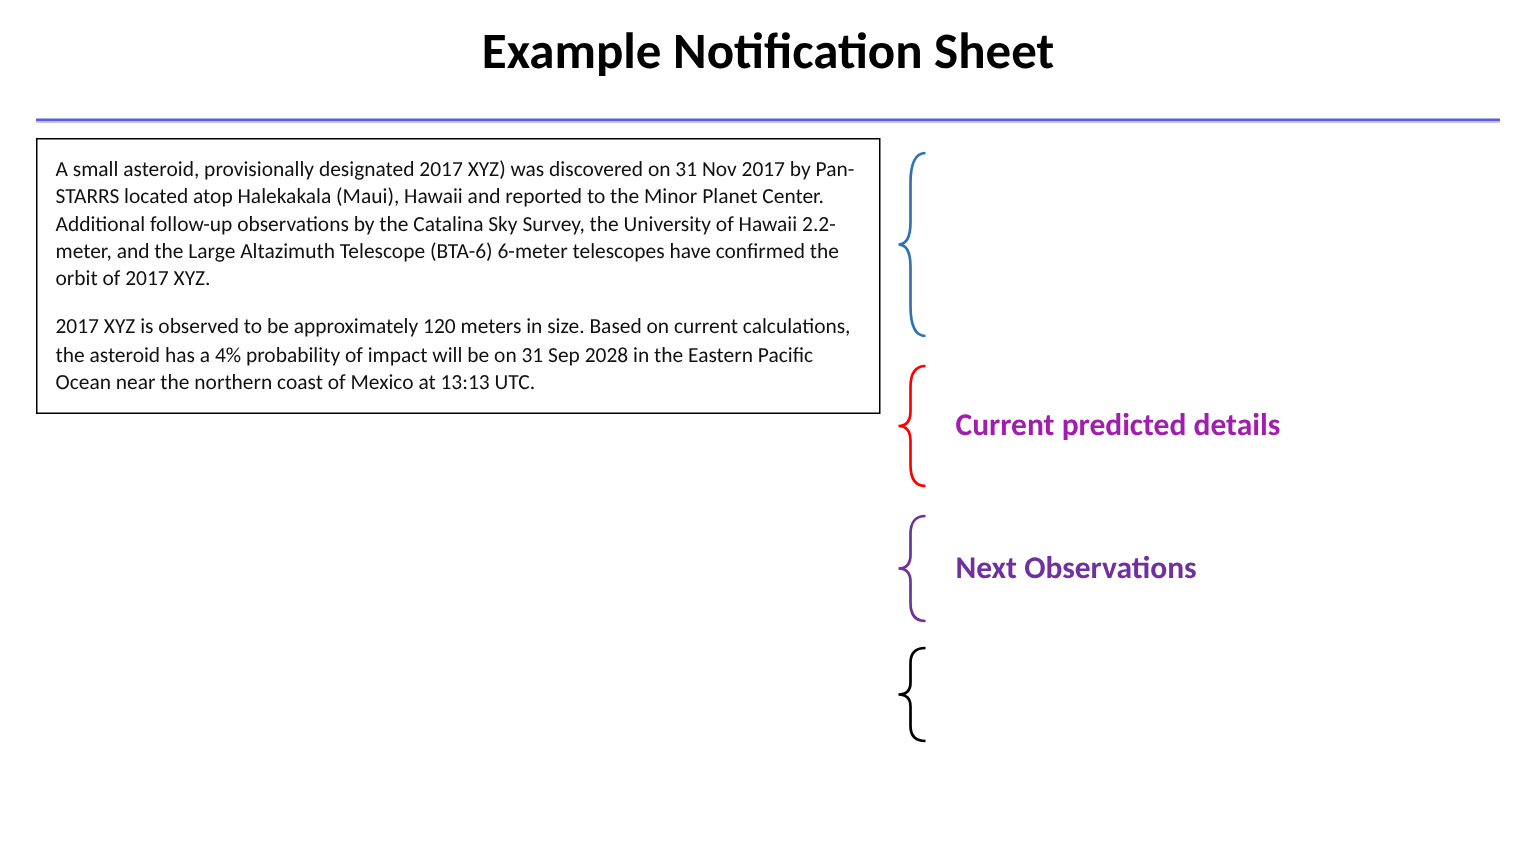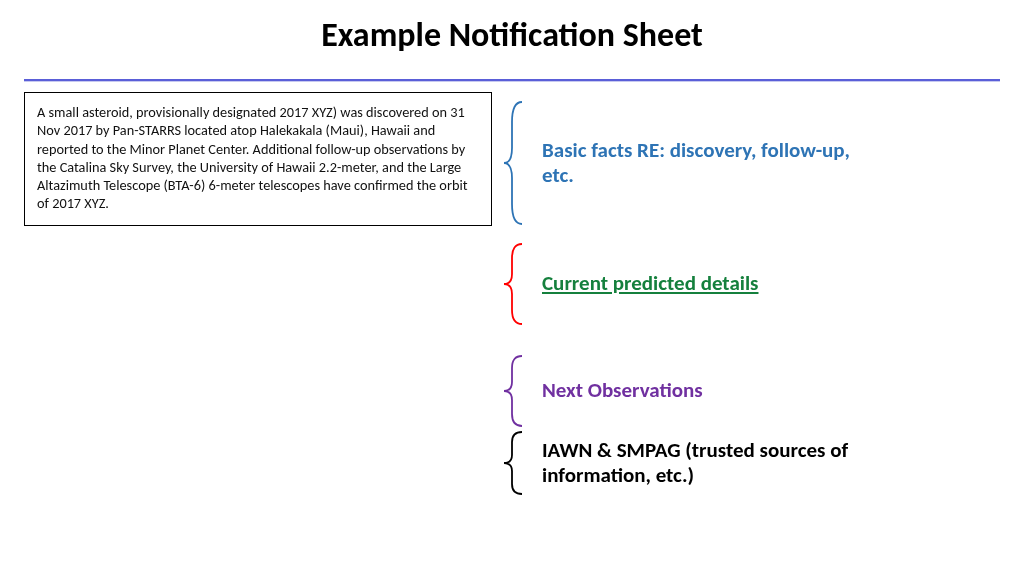"A small asteroid, provisionally" .sheet { width: 468px -> 563px }
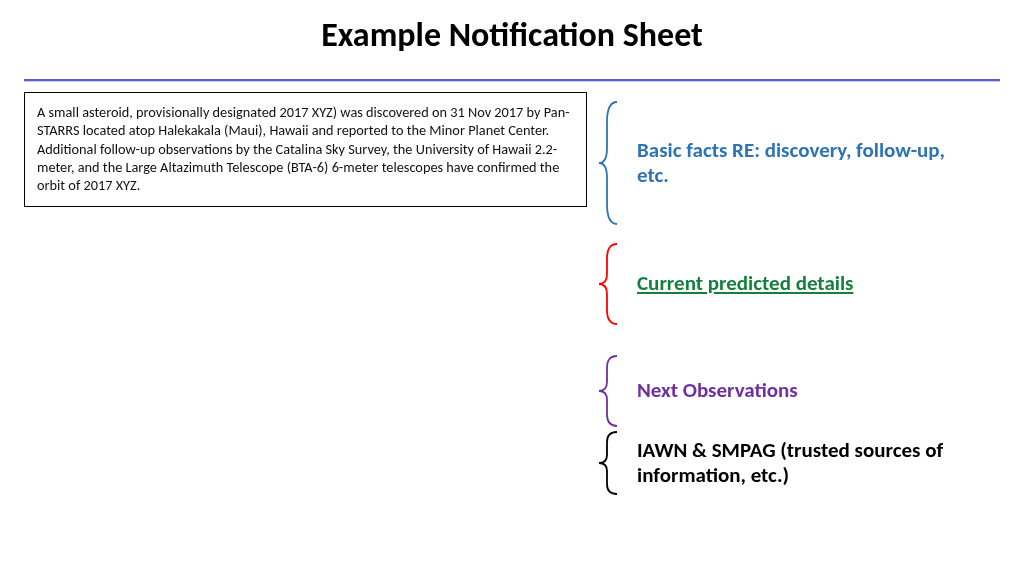"Basic facts RE: discovery, follow-up," div.label { html: <div>Basic facts RE: discovery, follow-up, etc.</div> -> none }
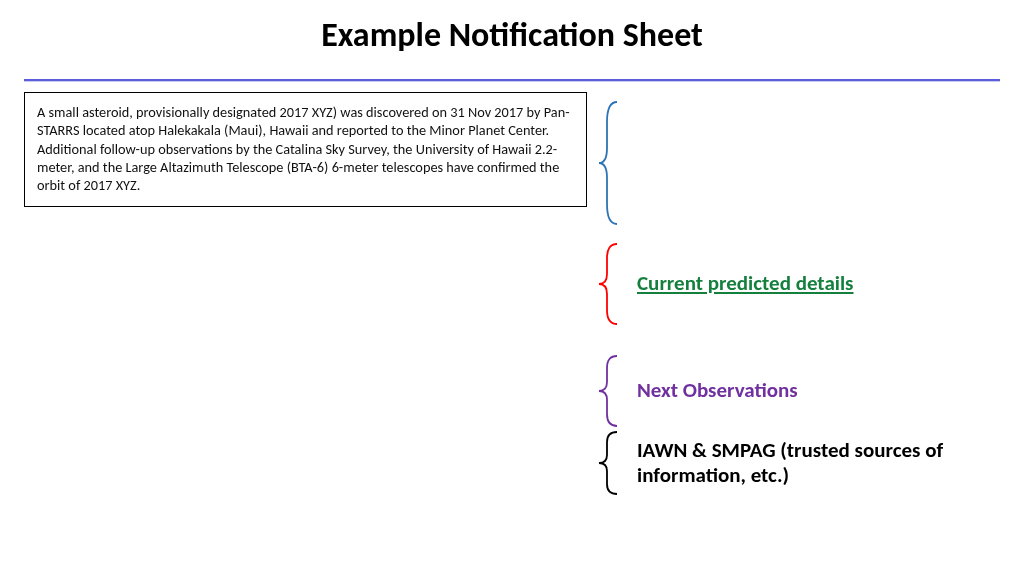"2017 XYZ is observed to" p { html: none -> <p>2017 XYZ is observed to be approximately 120 meters in size. Based on current calculations, the asteroid has a 4% probability of impact will be on 31 Sep 2028 in the Eastern Pacific Ocean near the northern coast of Mexico at 13:13 UTC.</p> }
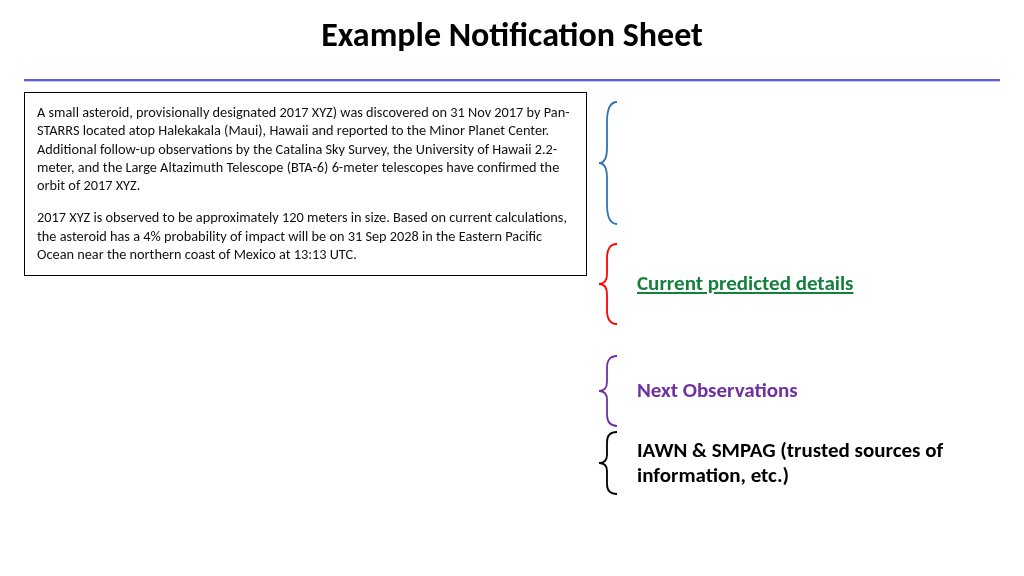"Current predicted details" .lbl-red { color: #15803d -> #a21caf; text-decoration: underline -> none }
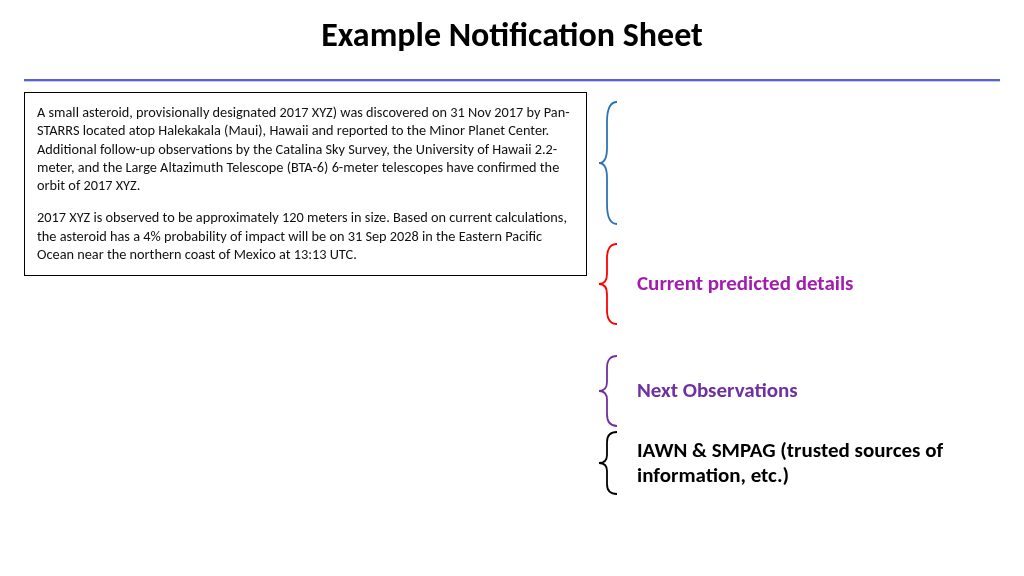"Next Observations" div.annot { top: 260px -> 248px }
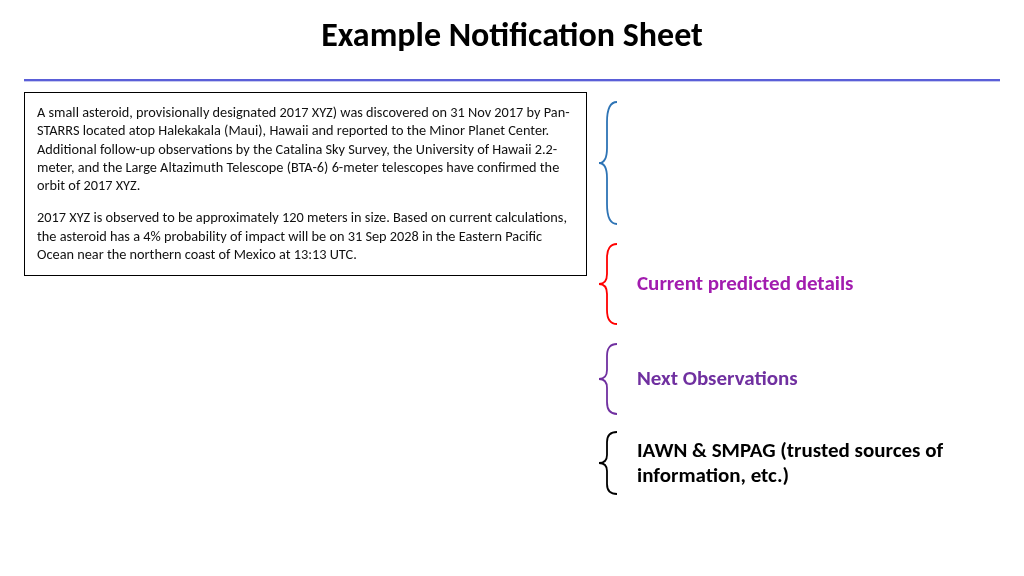"IAWN & SMPAG (trusted sources" div.label { html: <div>IAWN &amp; SMPAG (trusted sources of information, etc.)</div> -> none }
